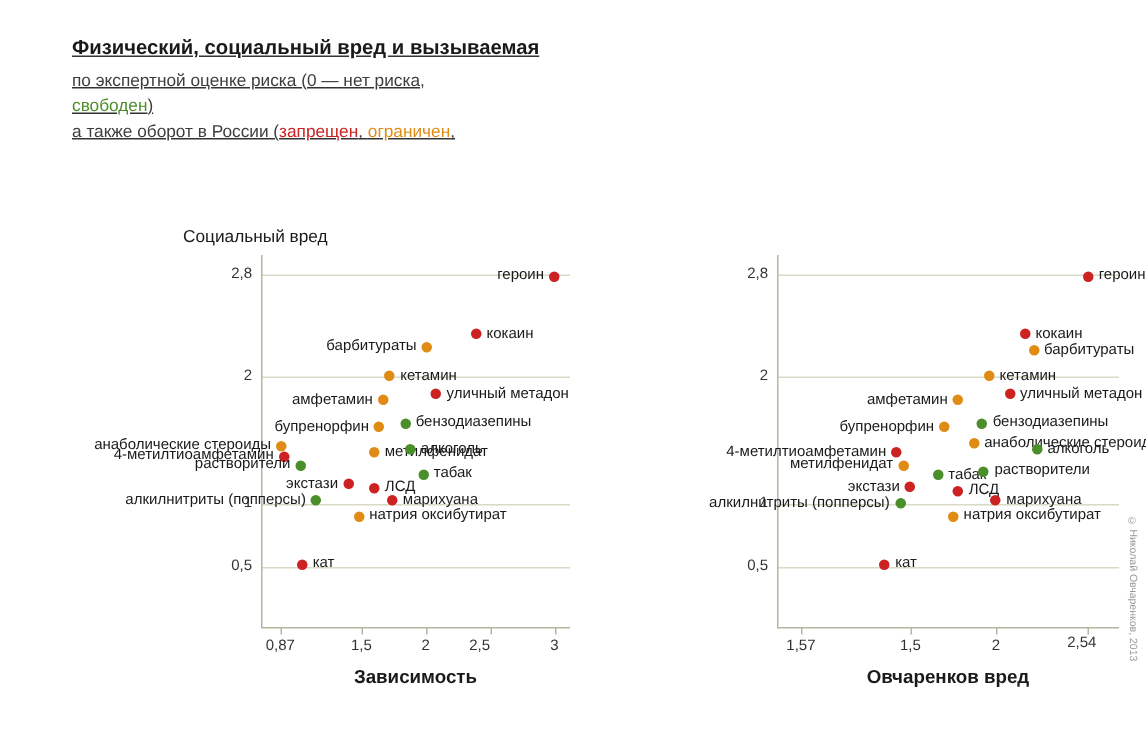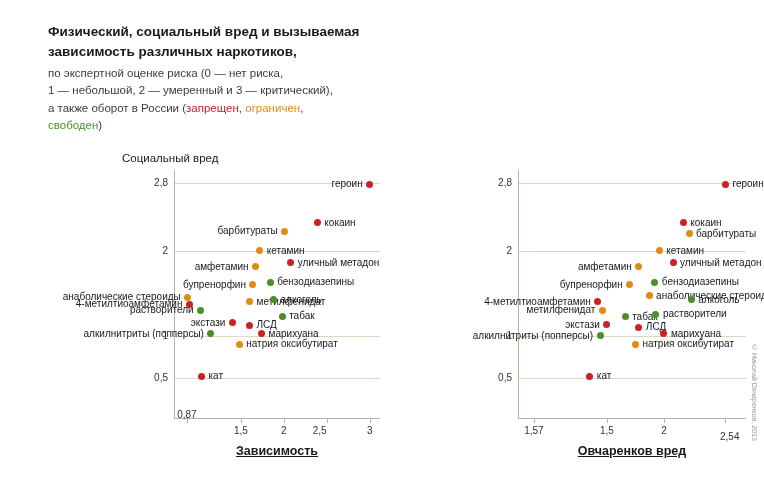"Физический, социальный вред и вызываемая" .title-block { text-decoration: none -> underline }
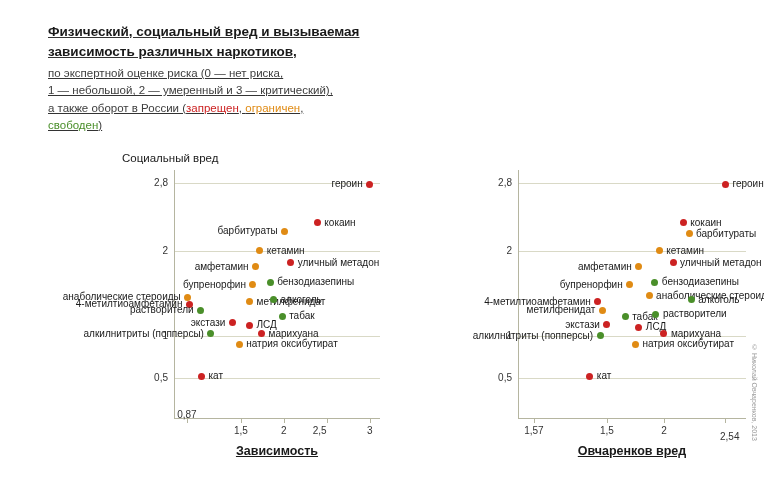"зависимость различных наркотиков," span { html: <span>зависимость различных наркотиков,</span> -> none }
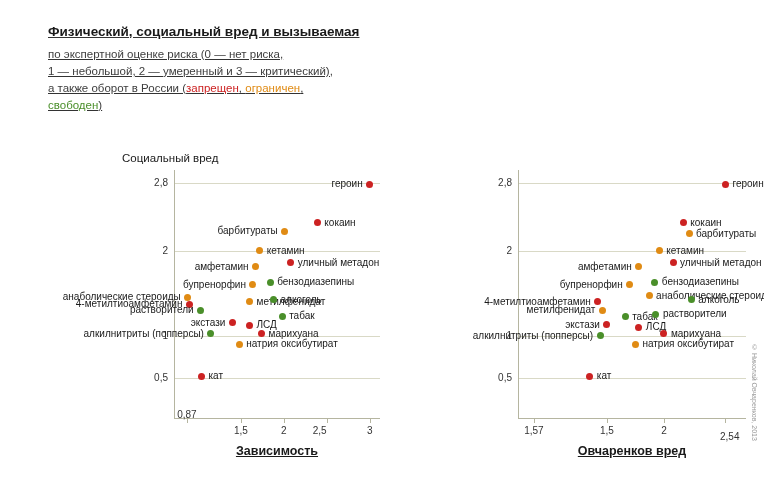"1 — небольшой, 2 —" span.sub-line { html: <span>1 — небольшой, 2 — умеренный и 3 — критический),</span> -> none }
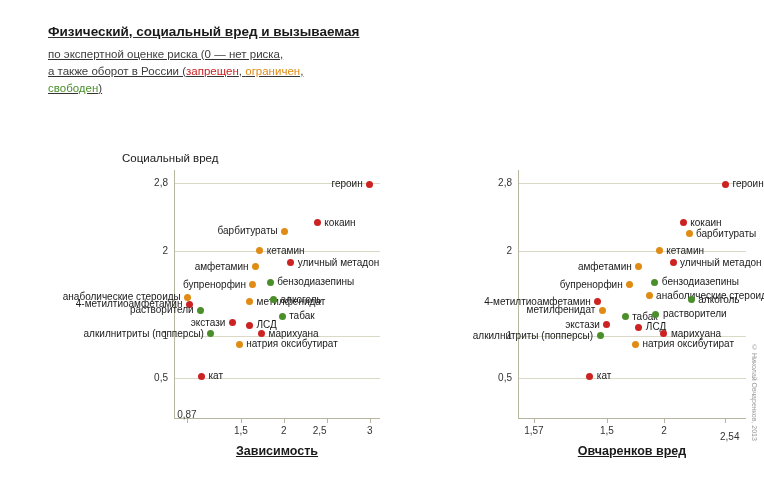"а также оборот в России" span.sub-line { order: before "свободен)" -> after "свободен)" }
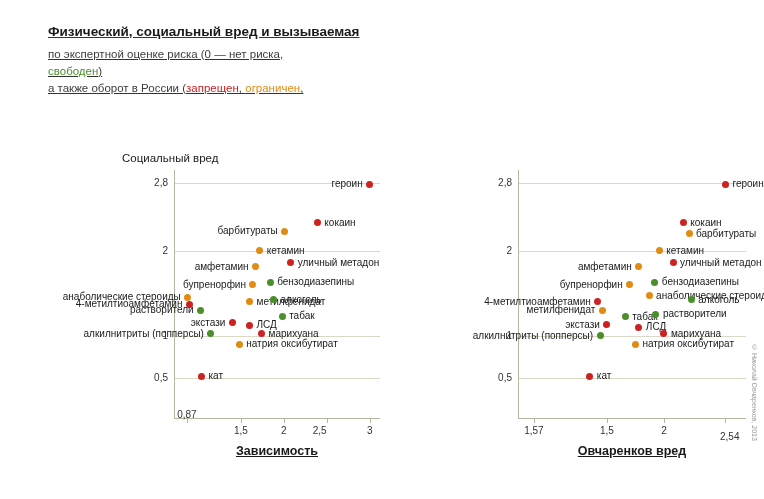"0,87" div.tick-label-x { top: 259px -> 275px }
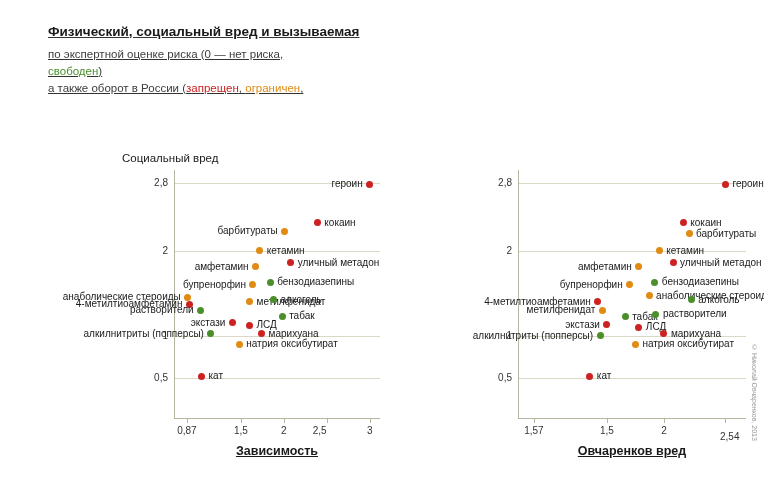"2,54" div.tick-label-x { text-align: right -> left; top: 281px -> 273px }
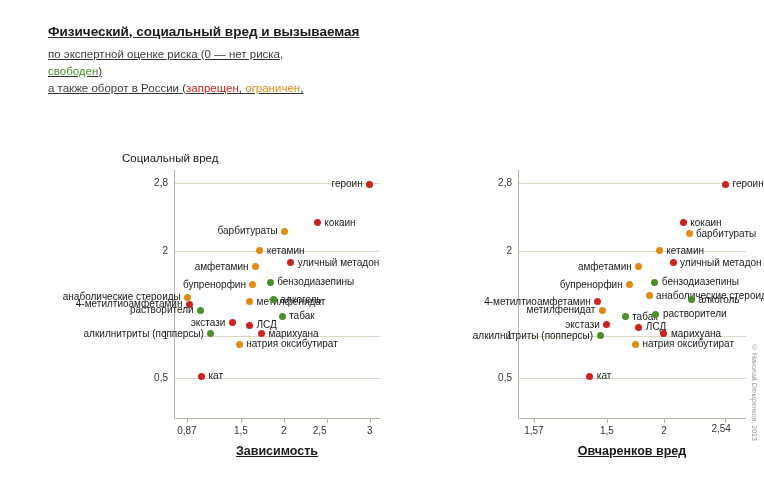"Зависимость" .axis-title-x { text-decoration: underline -> none }
